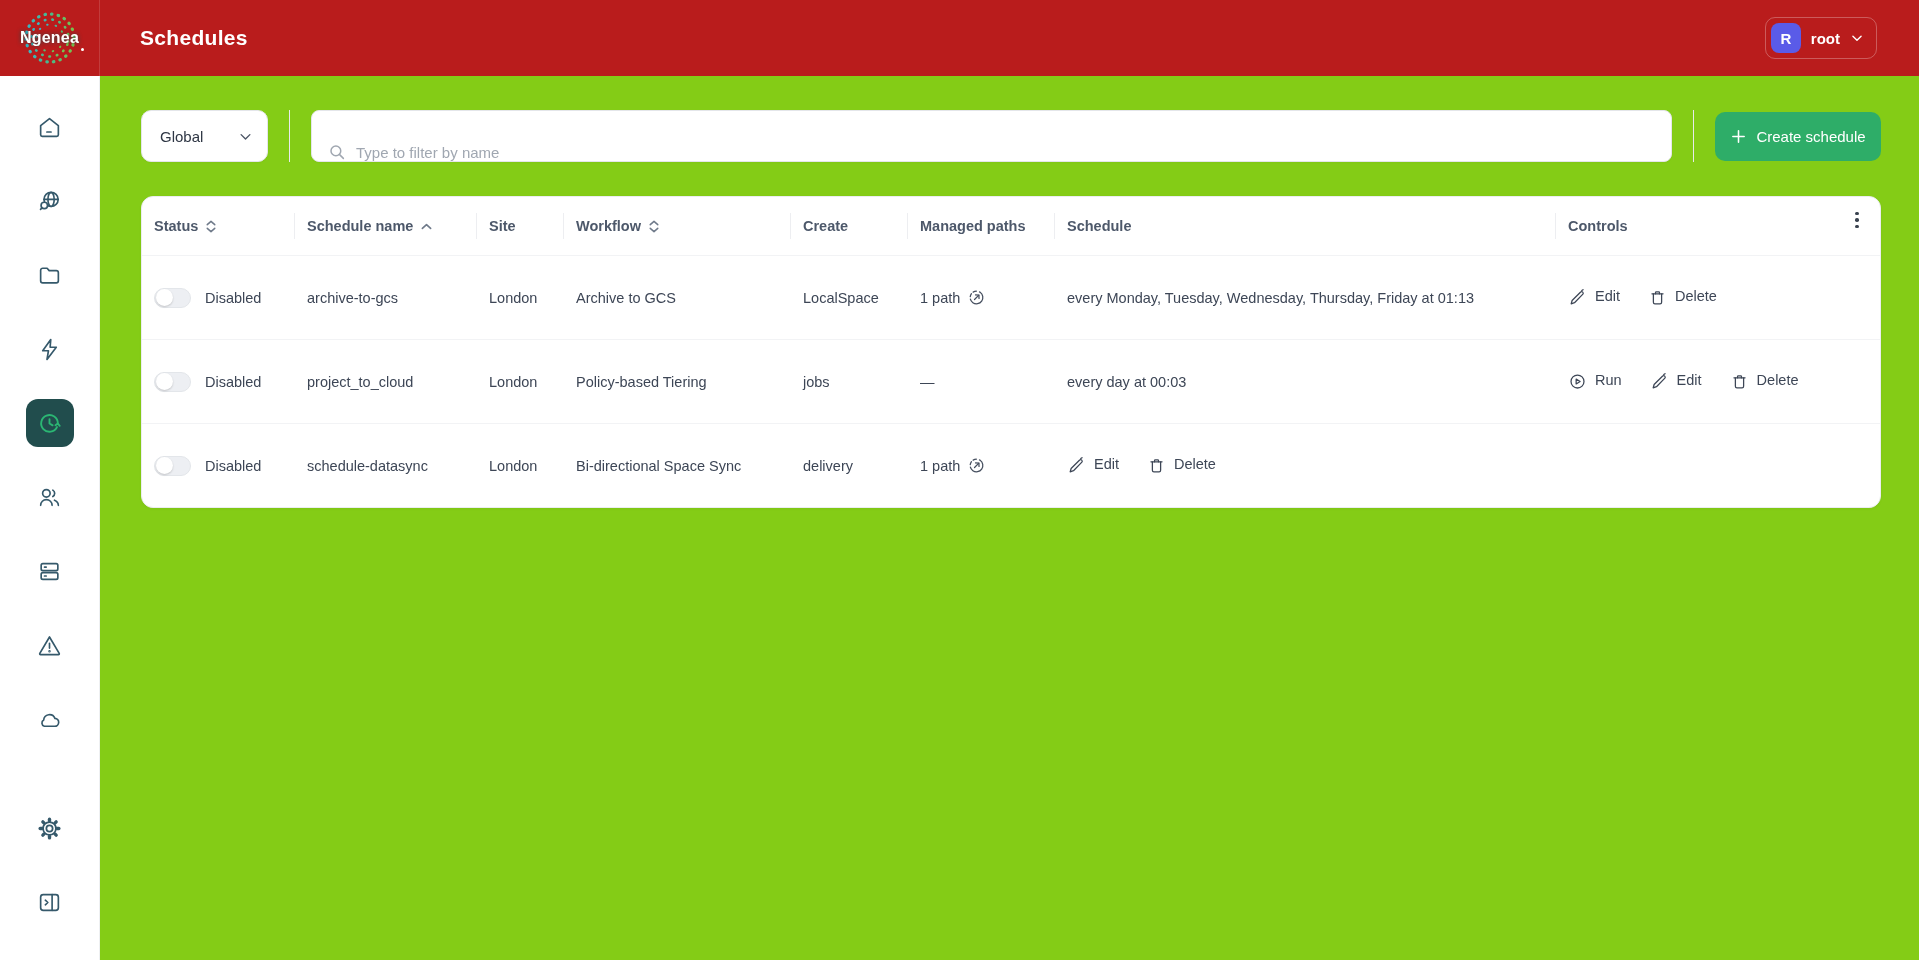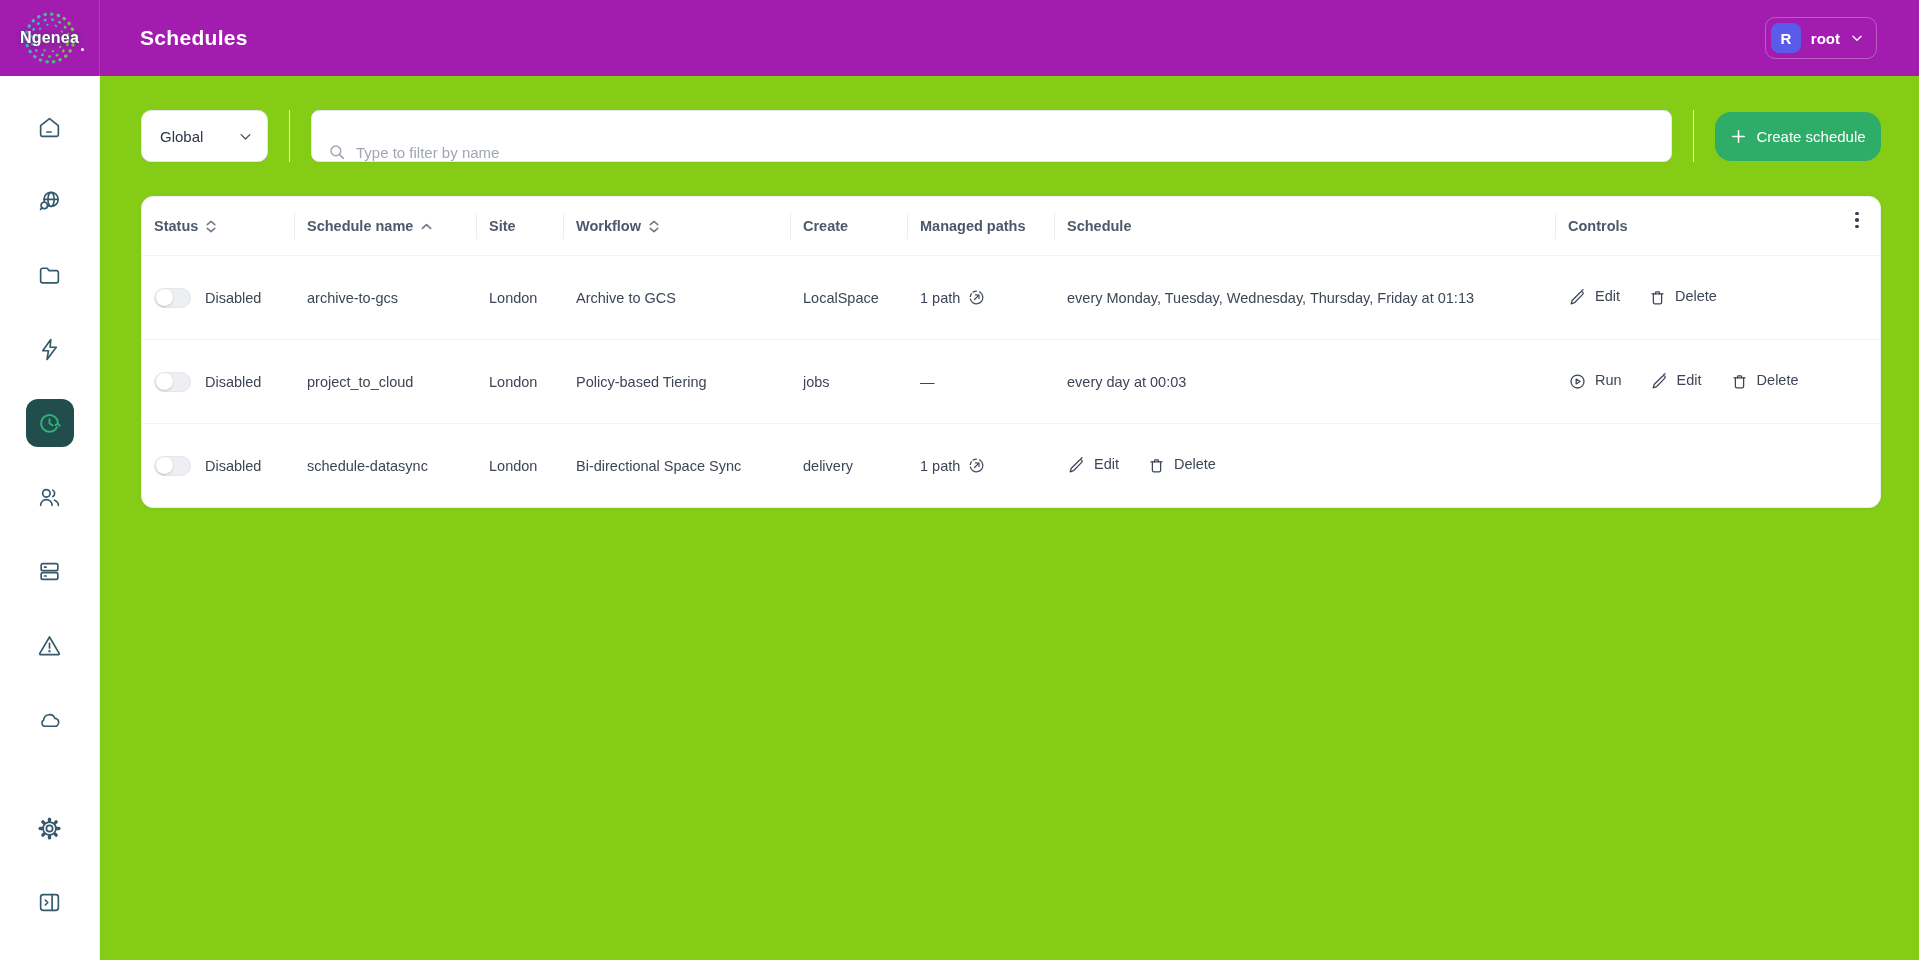"Ngenea" .topbar { background: #a21caf -> #b91c1c }
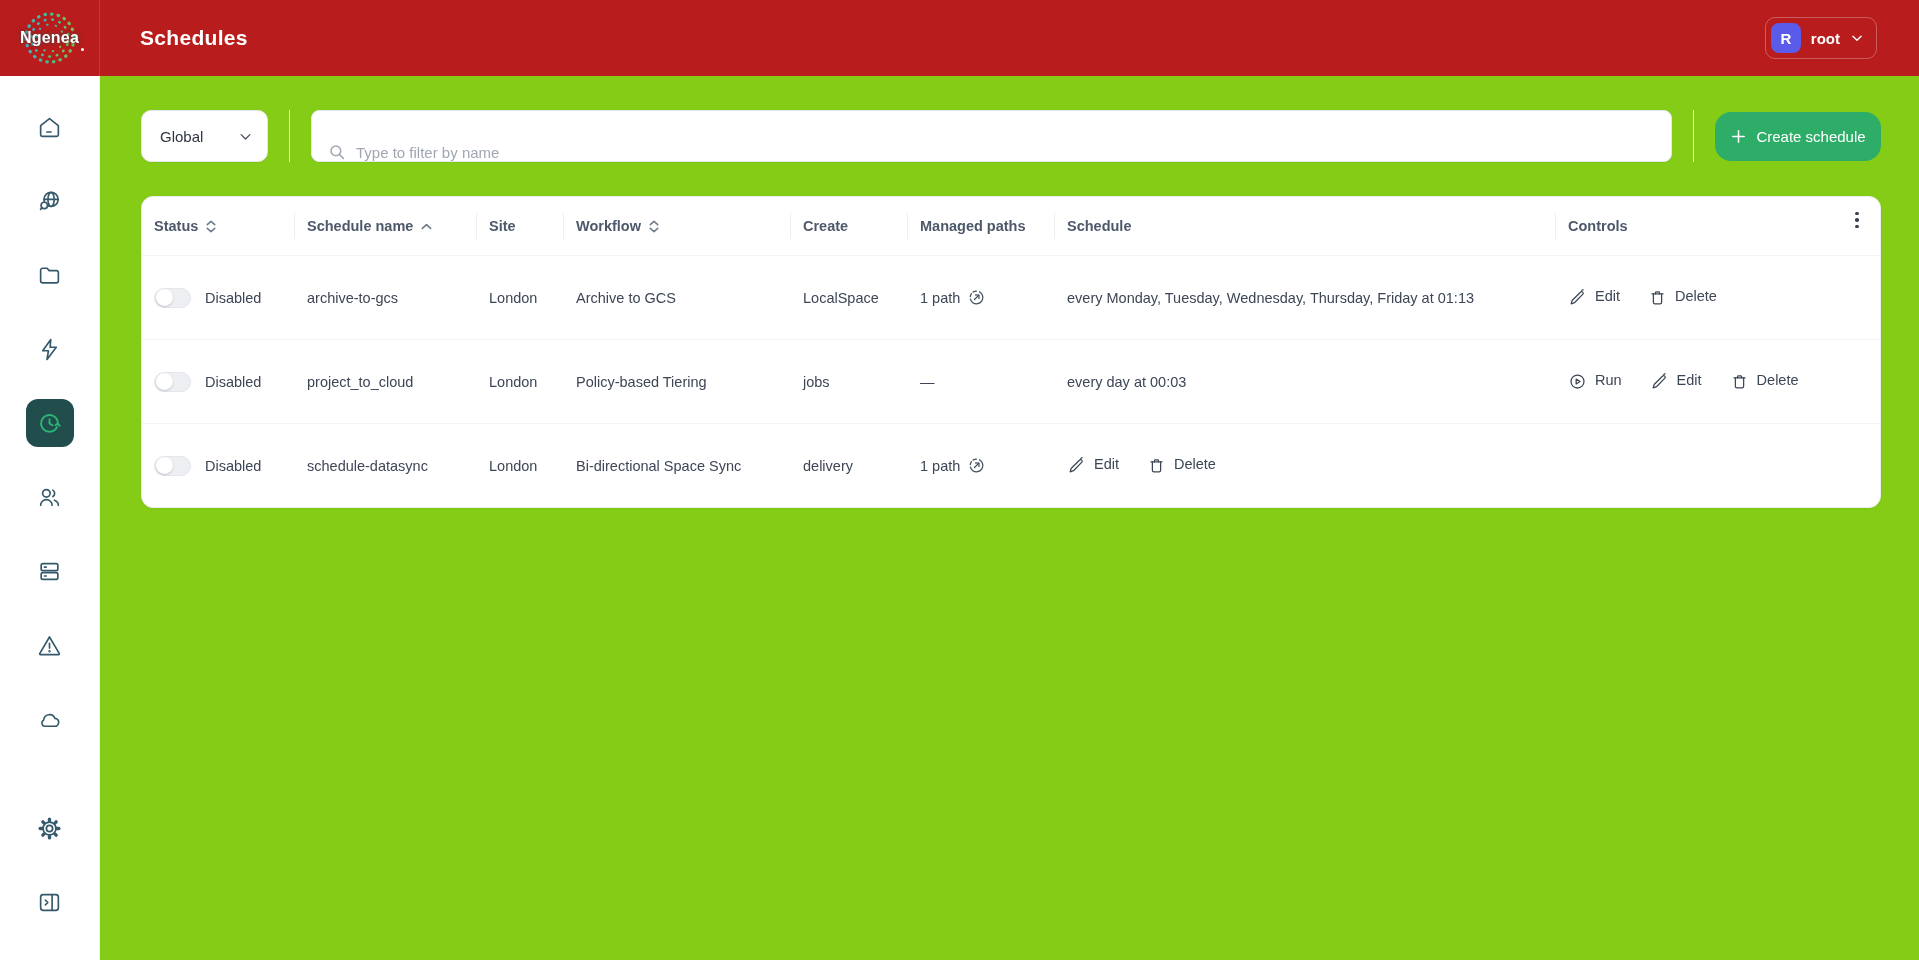"Create schedule" .create-btn { border-radius: 16px -> 10px }
